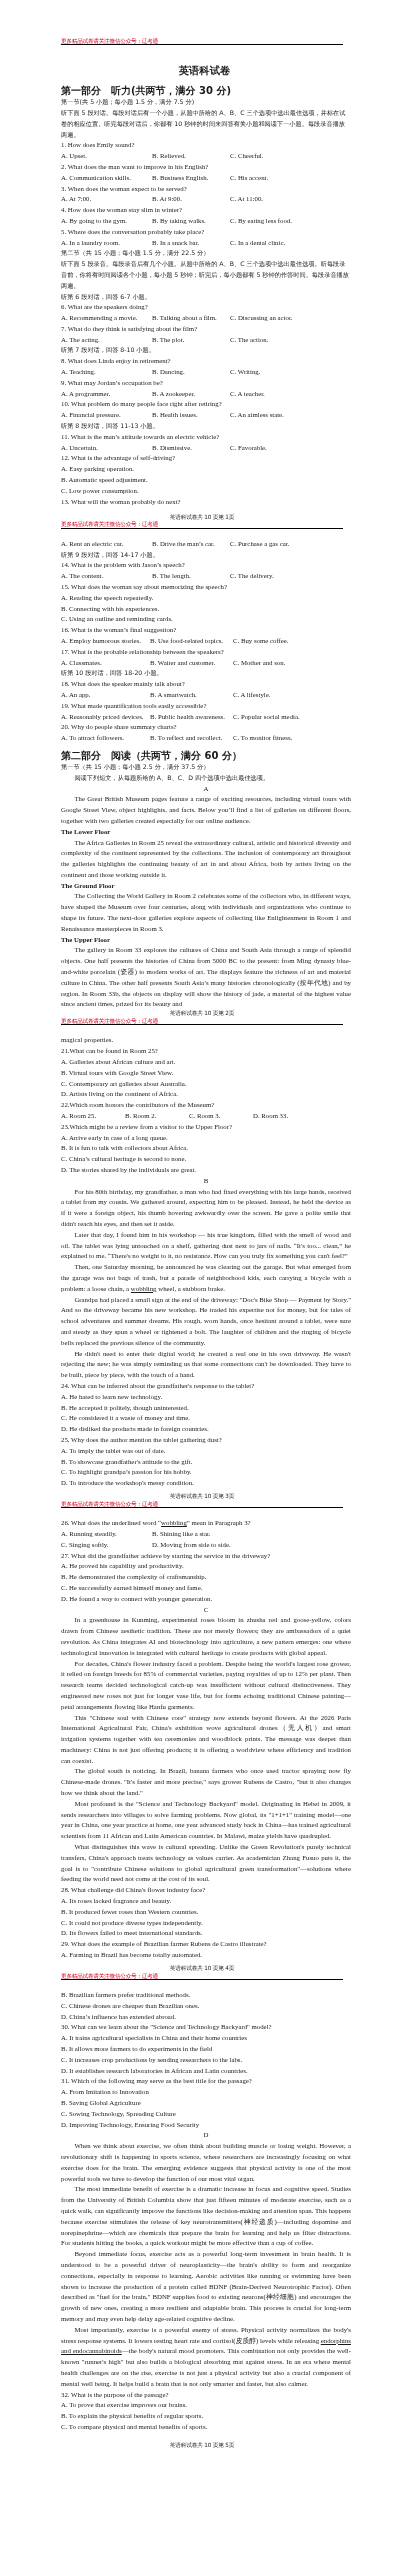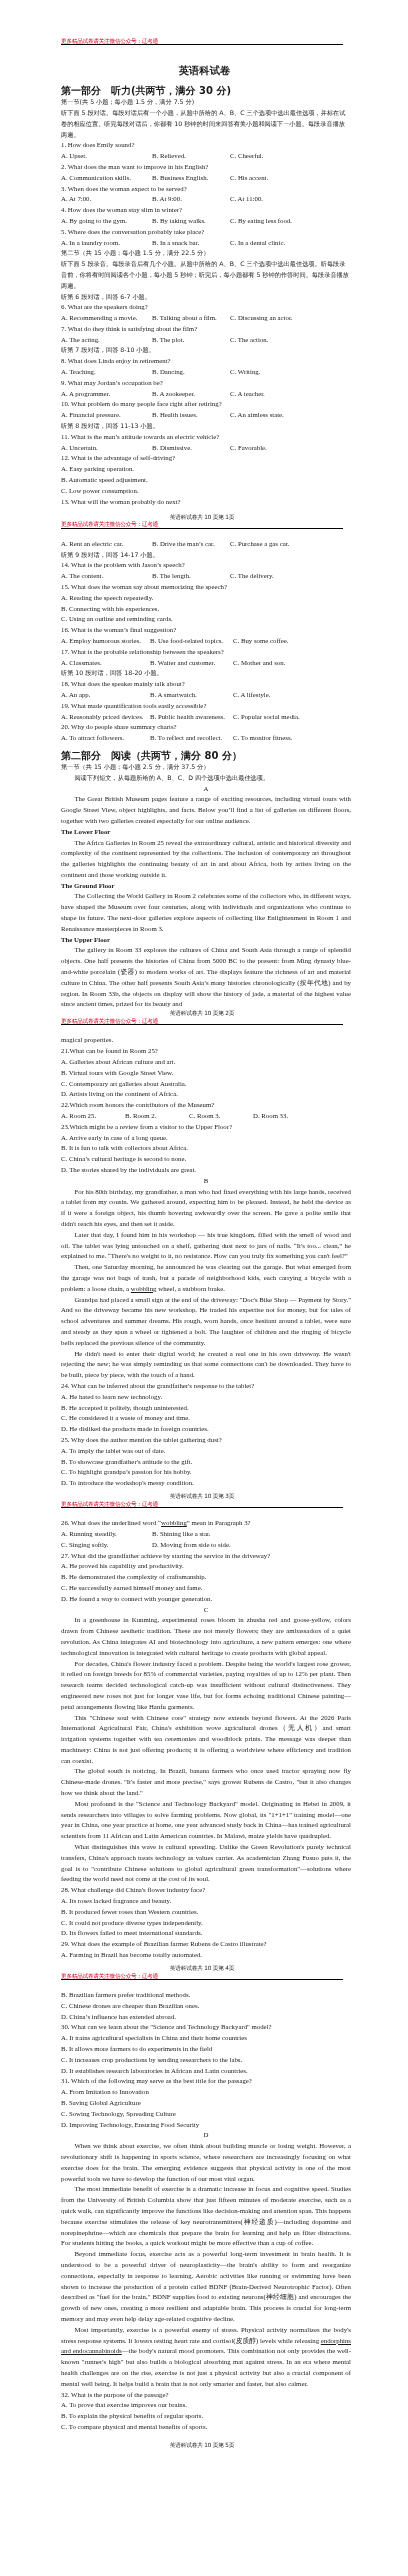"第二部分 阅读（共两节，满分 80 分）" div.section-head { text: 80 -> 60 }
